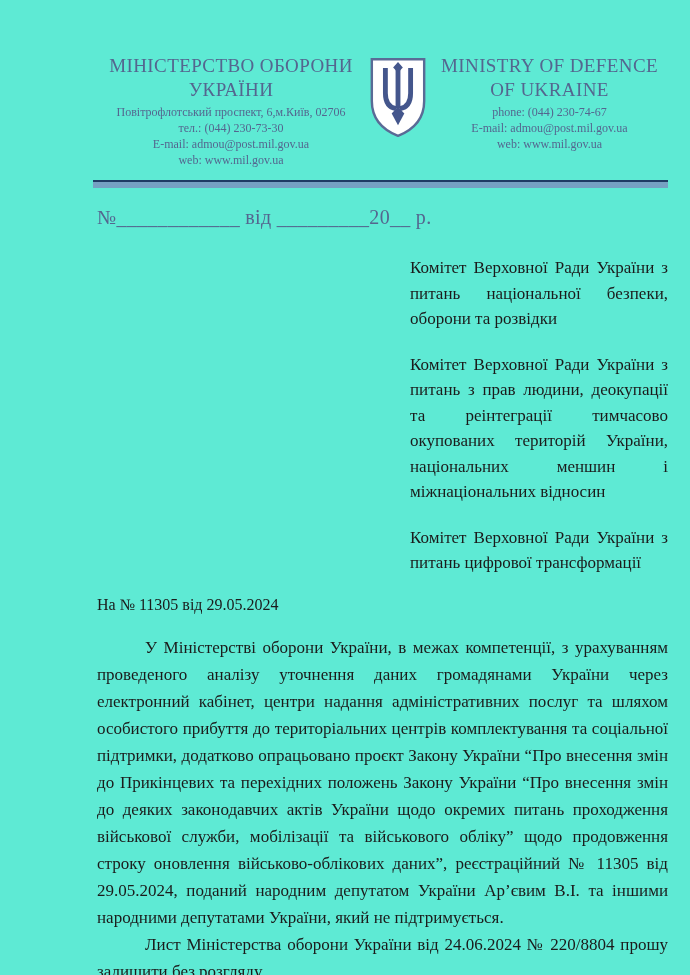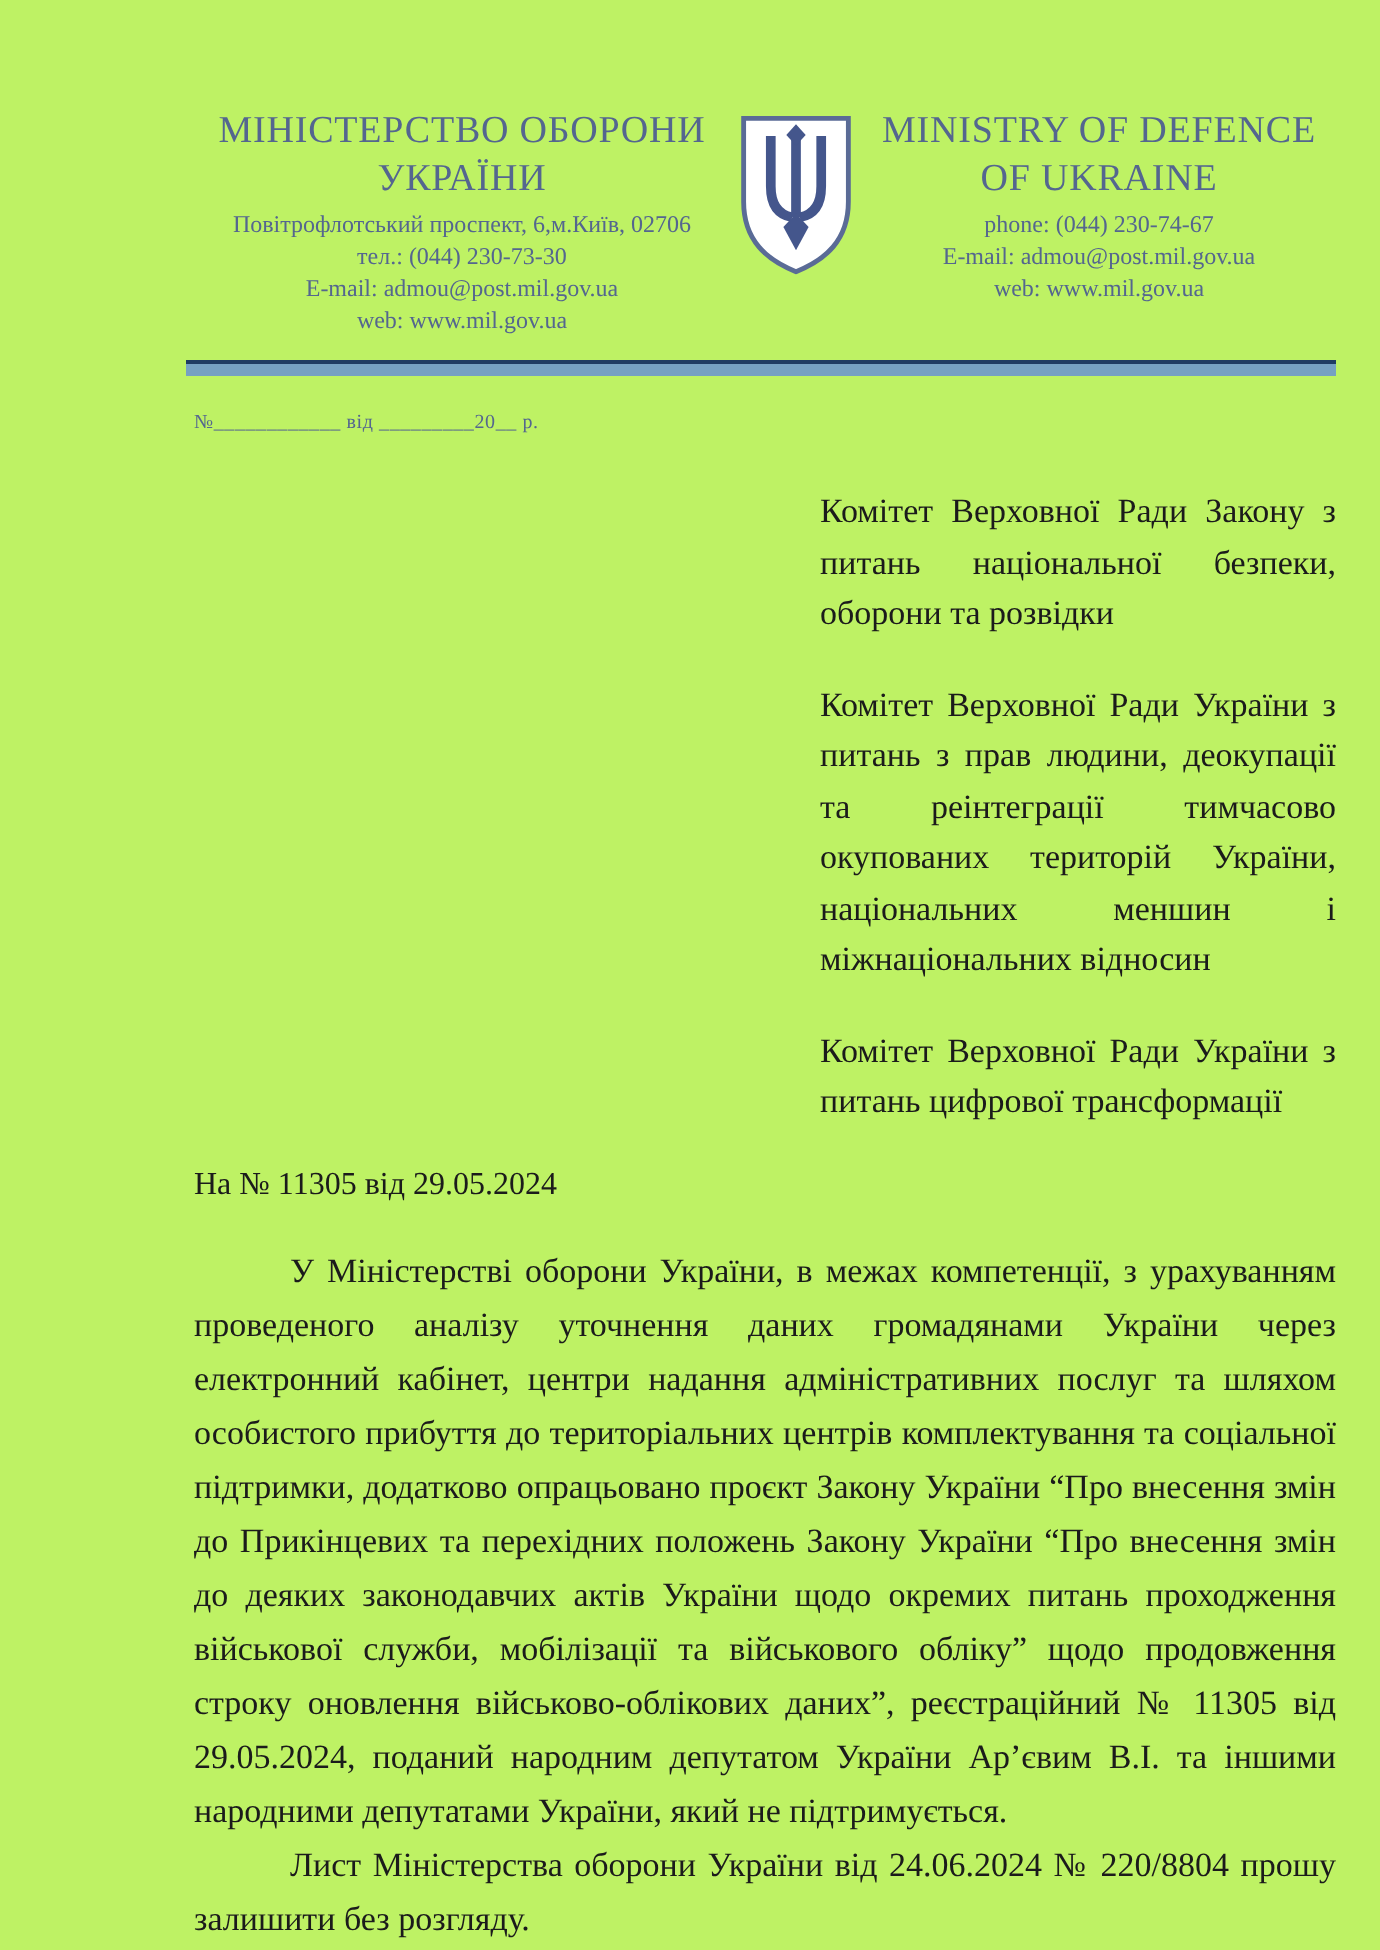"МІНІСТЕРСТВО ОБОРОНИ УКРАЇНИ" .page { background: #bef264 -> #5eead4 }
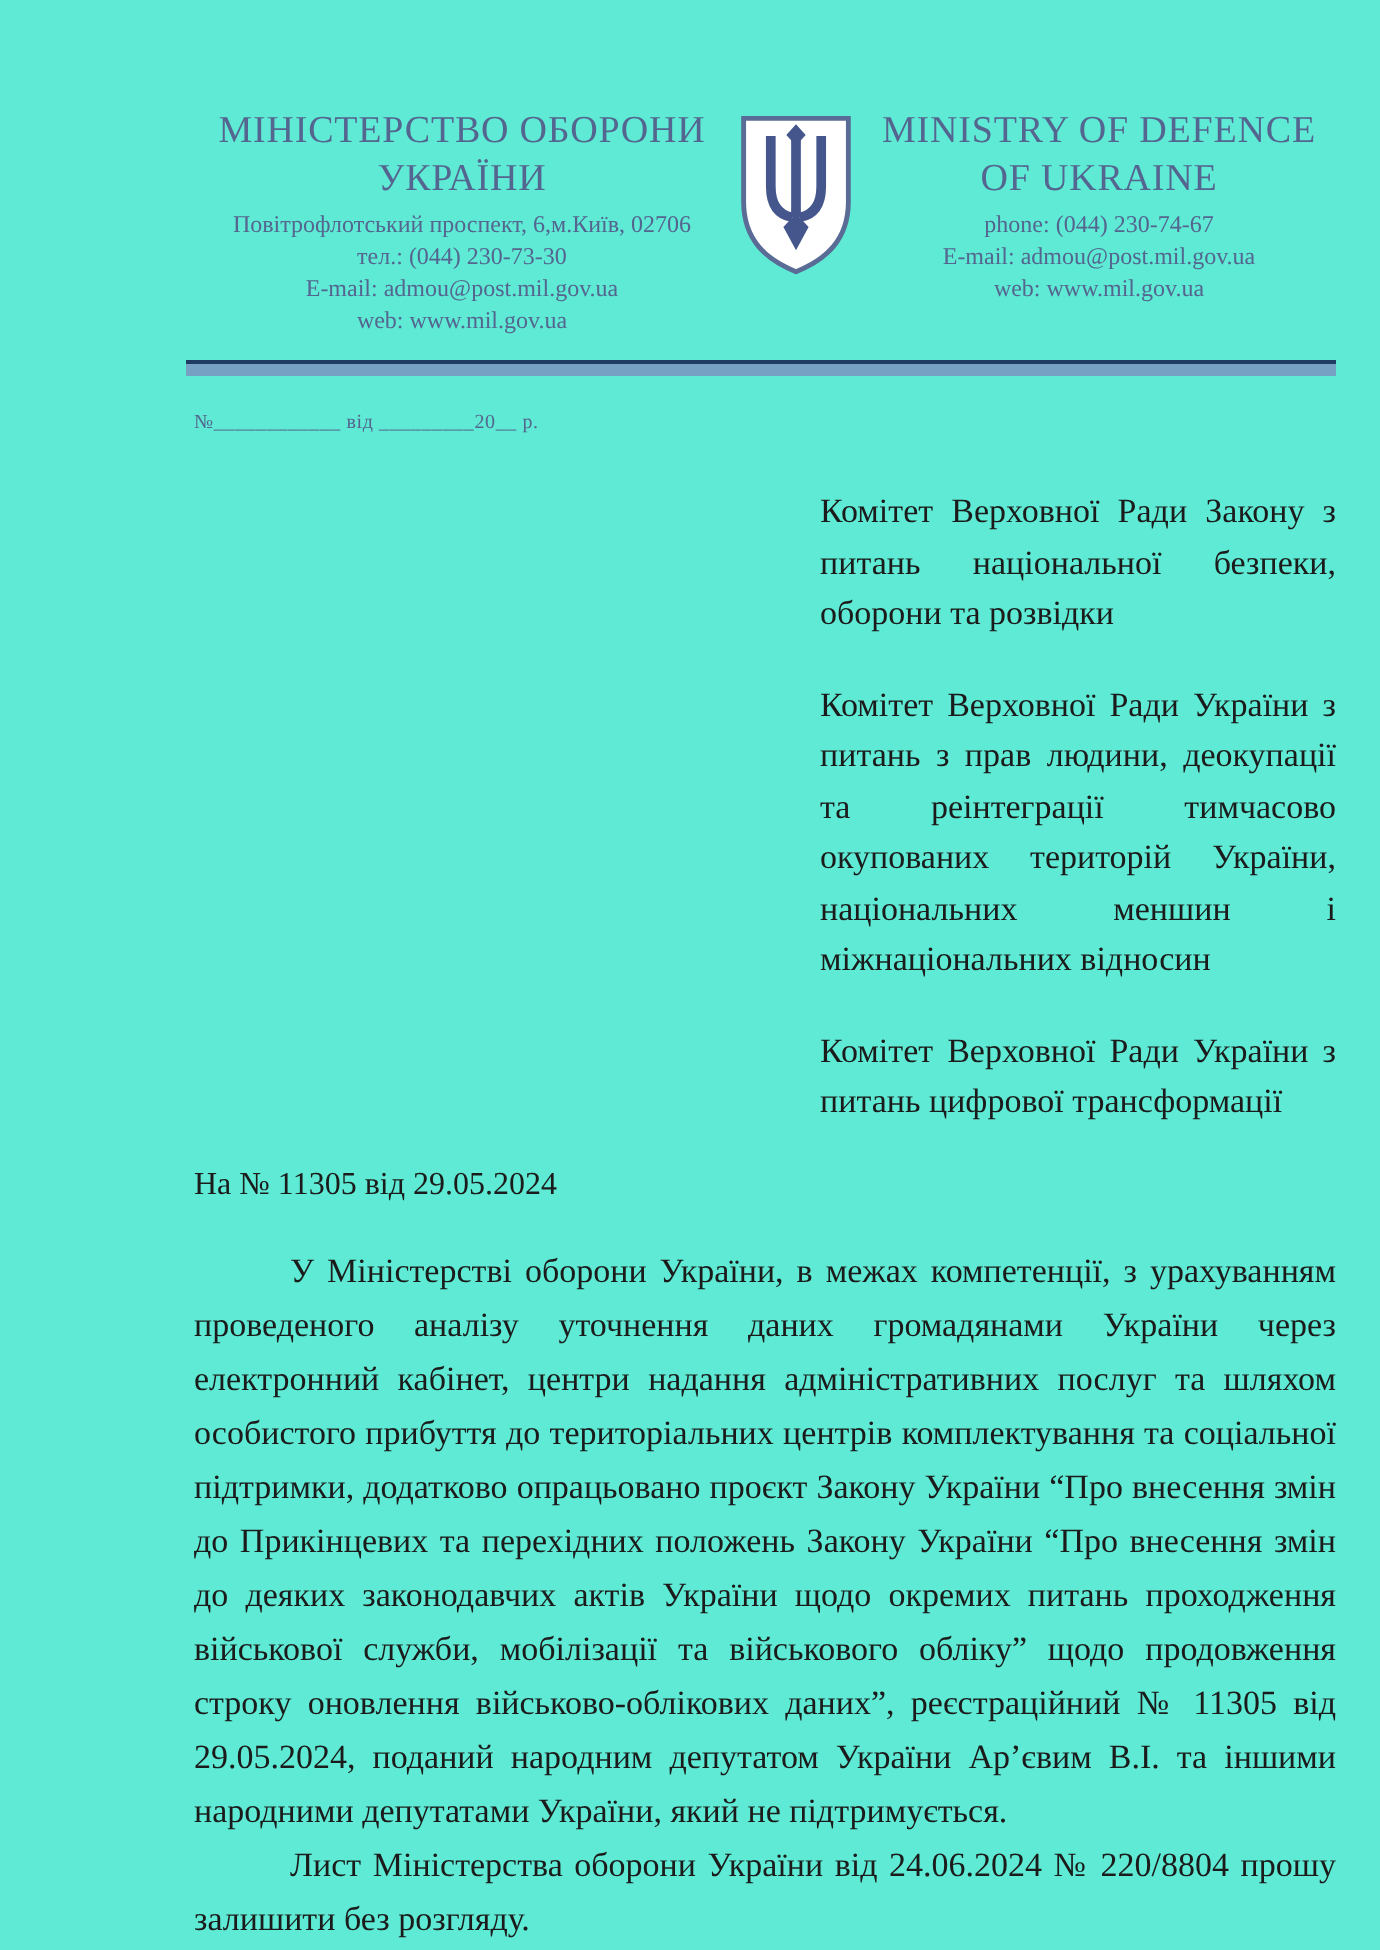"№____________ від _________20__ р." .numline { font-size: 10px -> 20px }
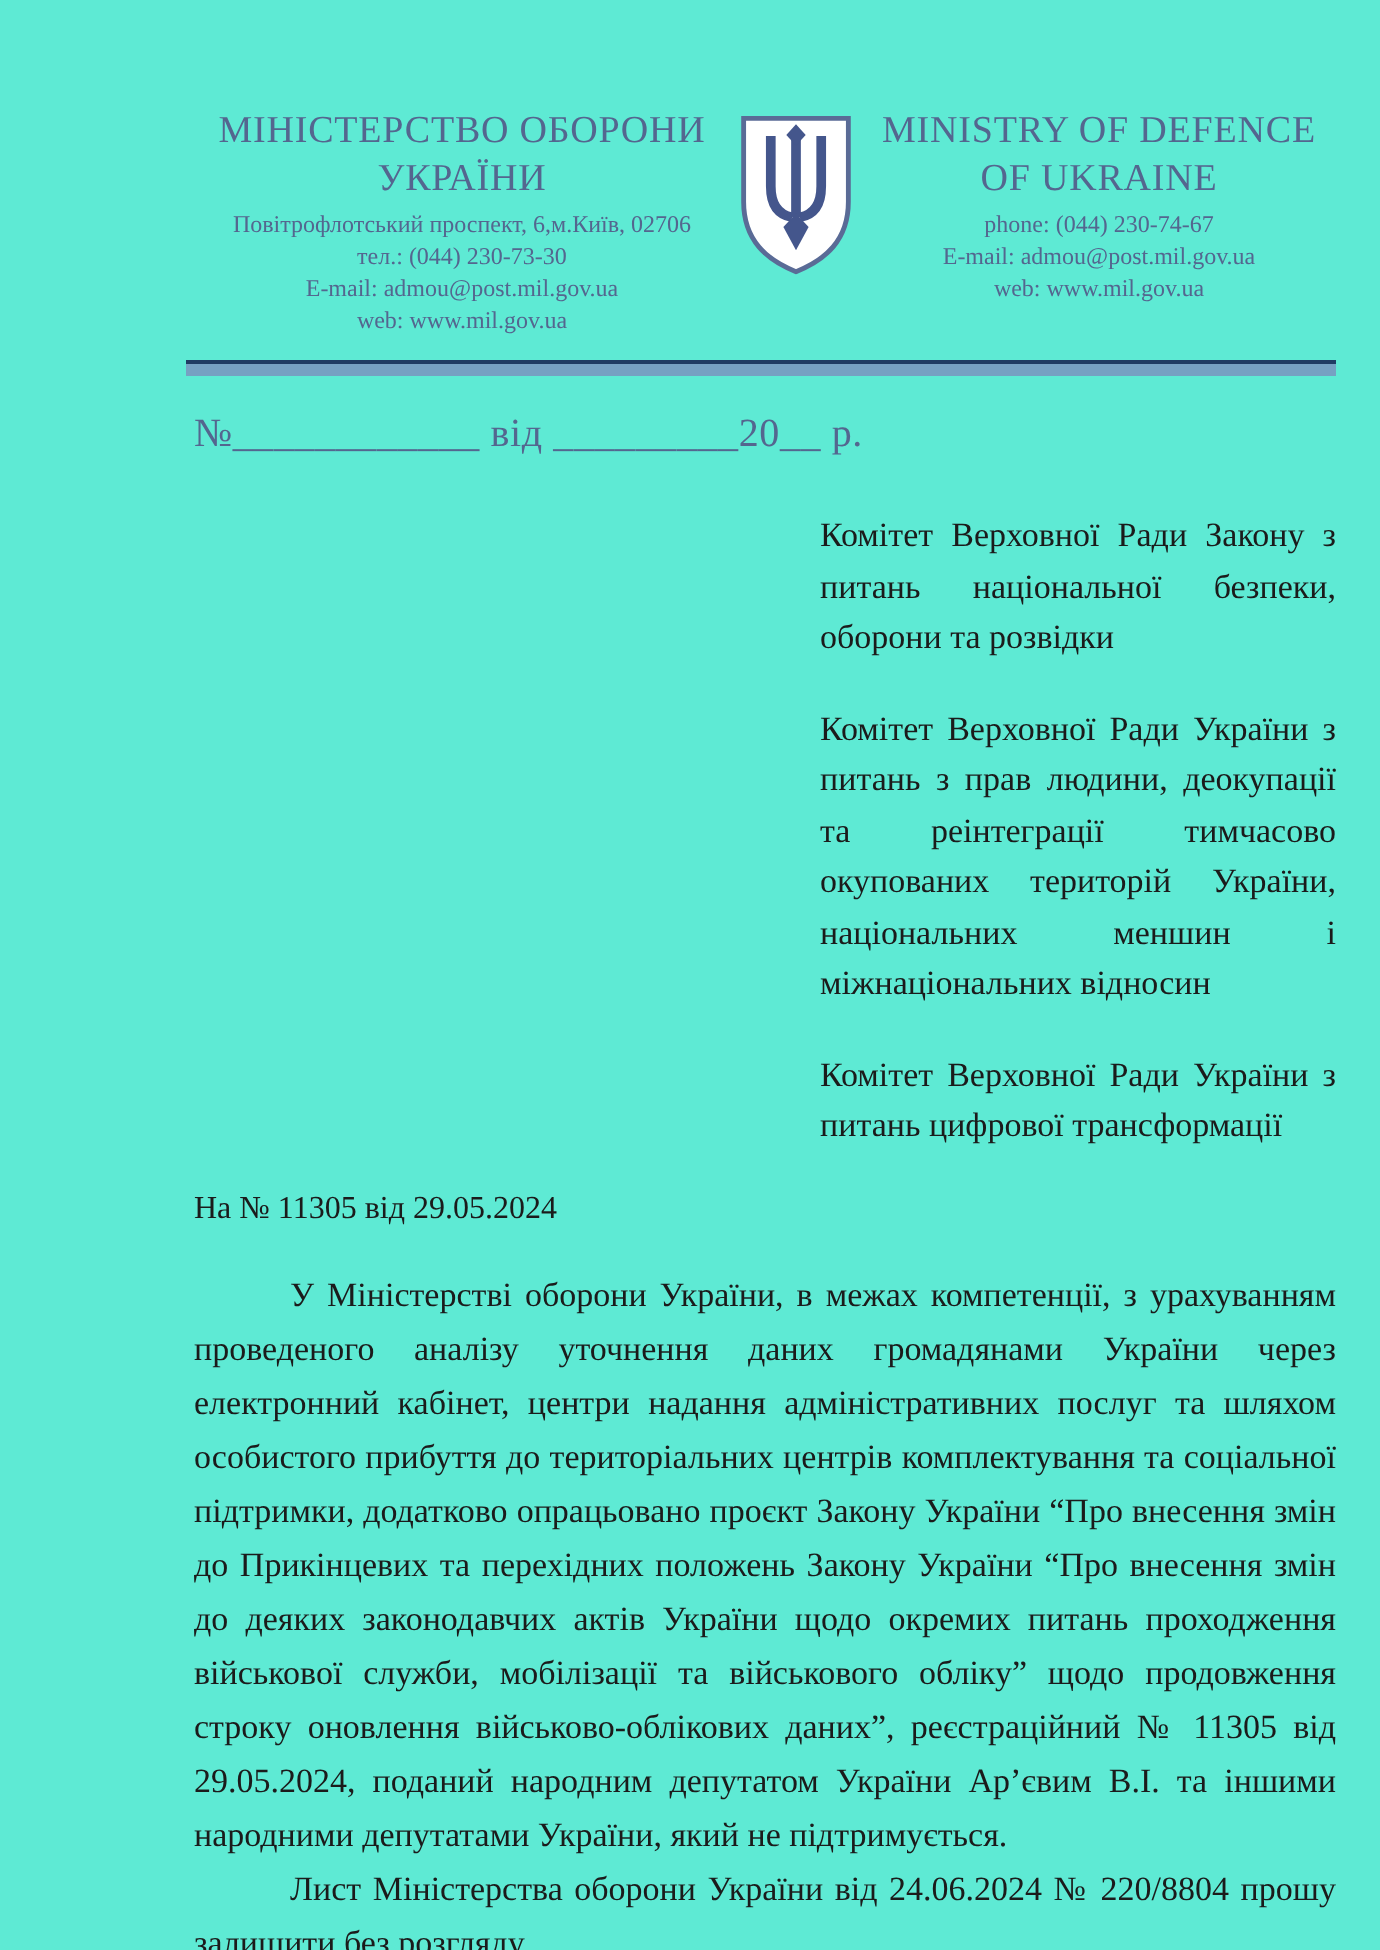"Комітет Верховної Ради Закону з" p { text: Закону -> України }
